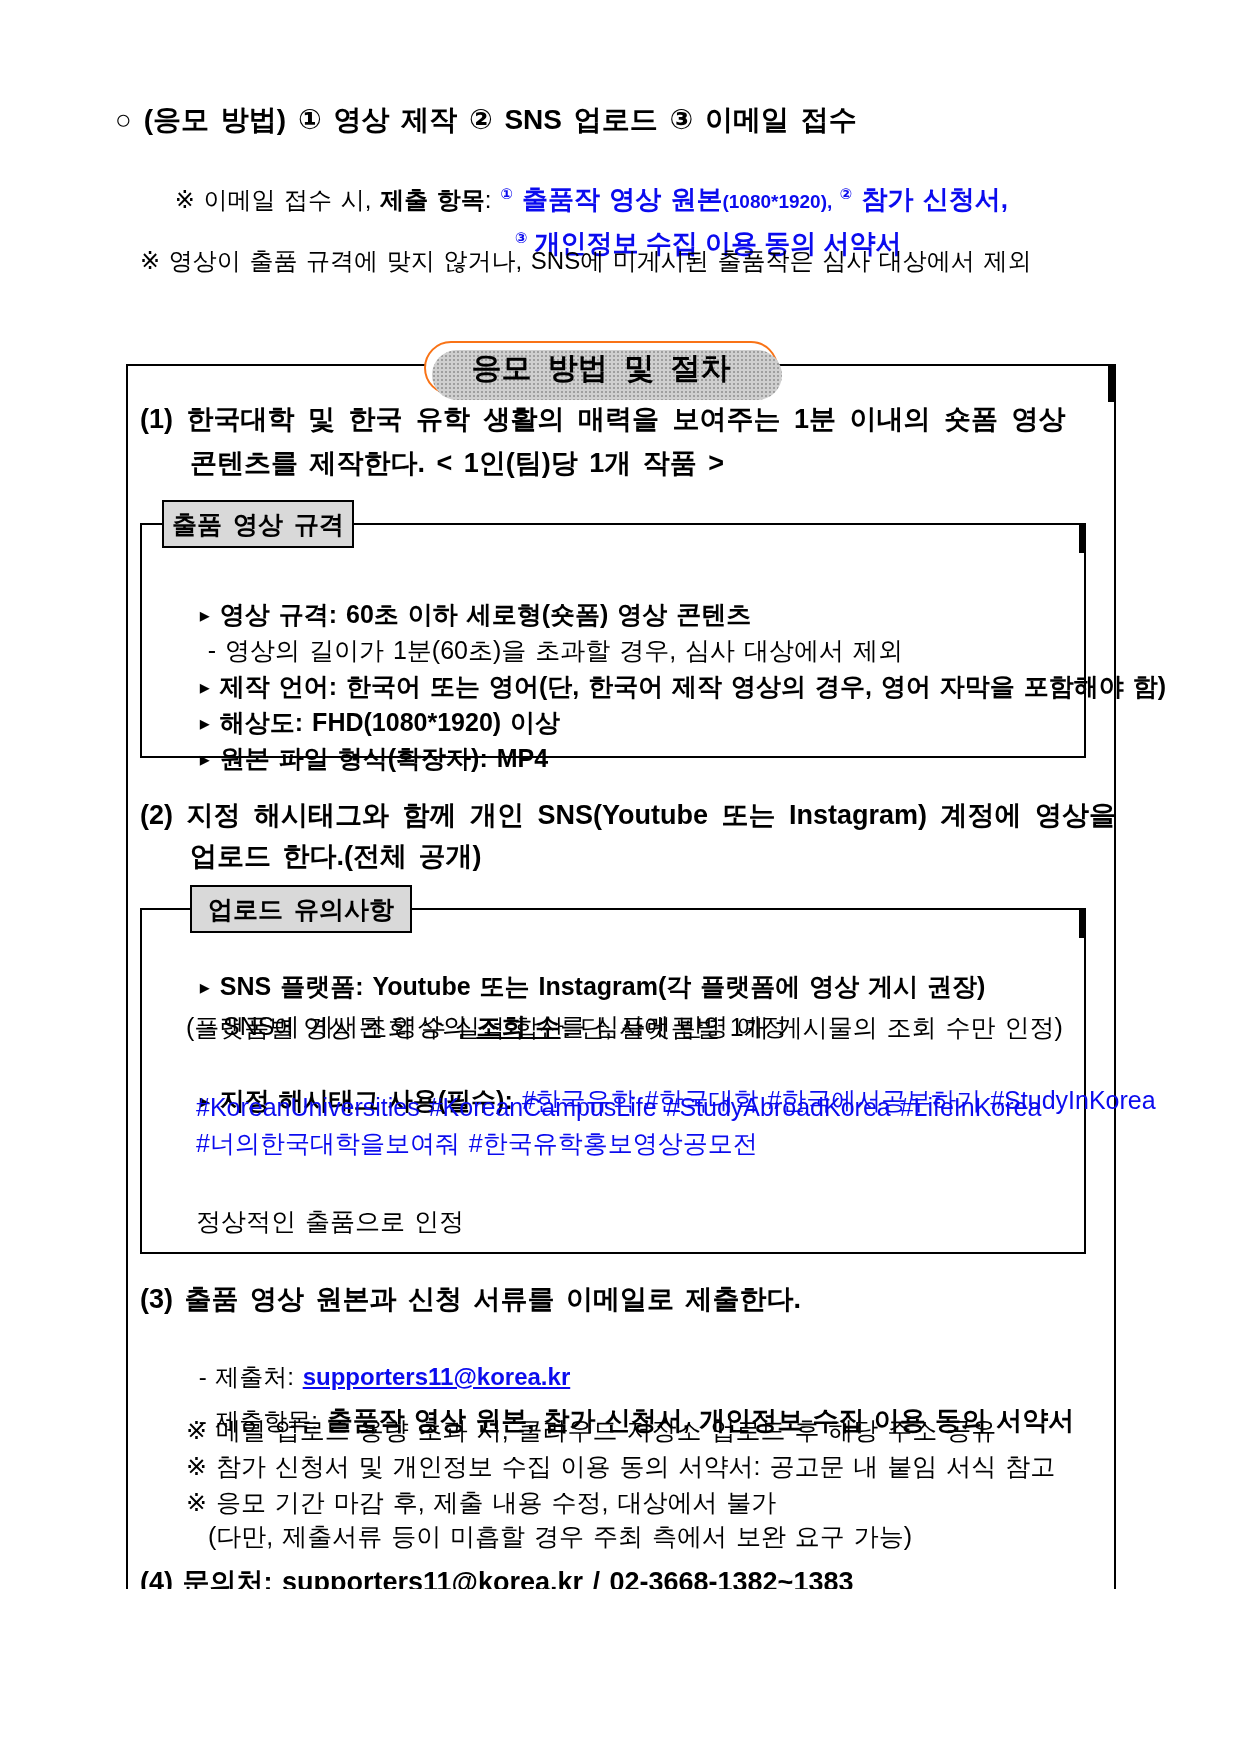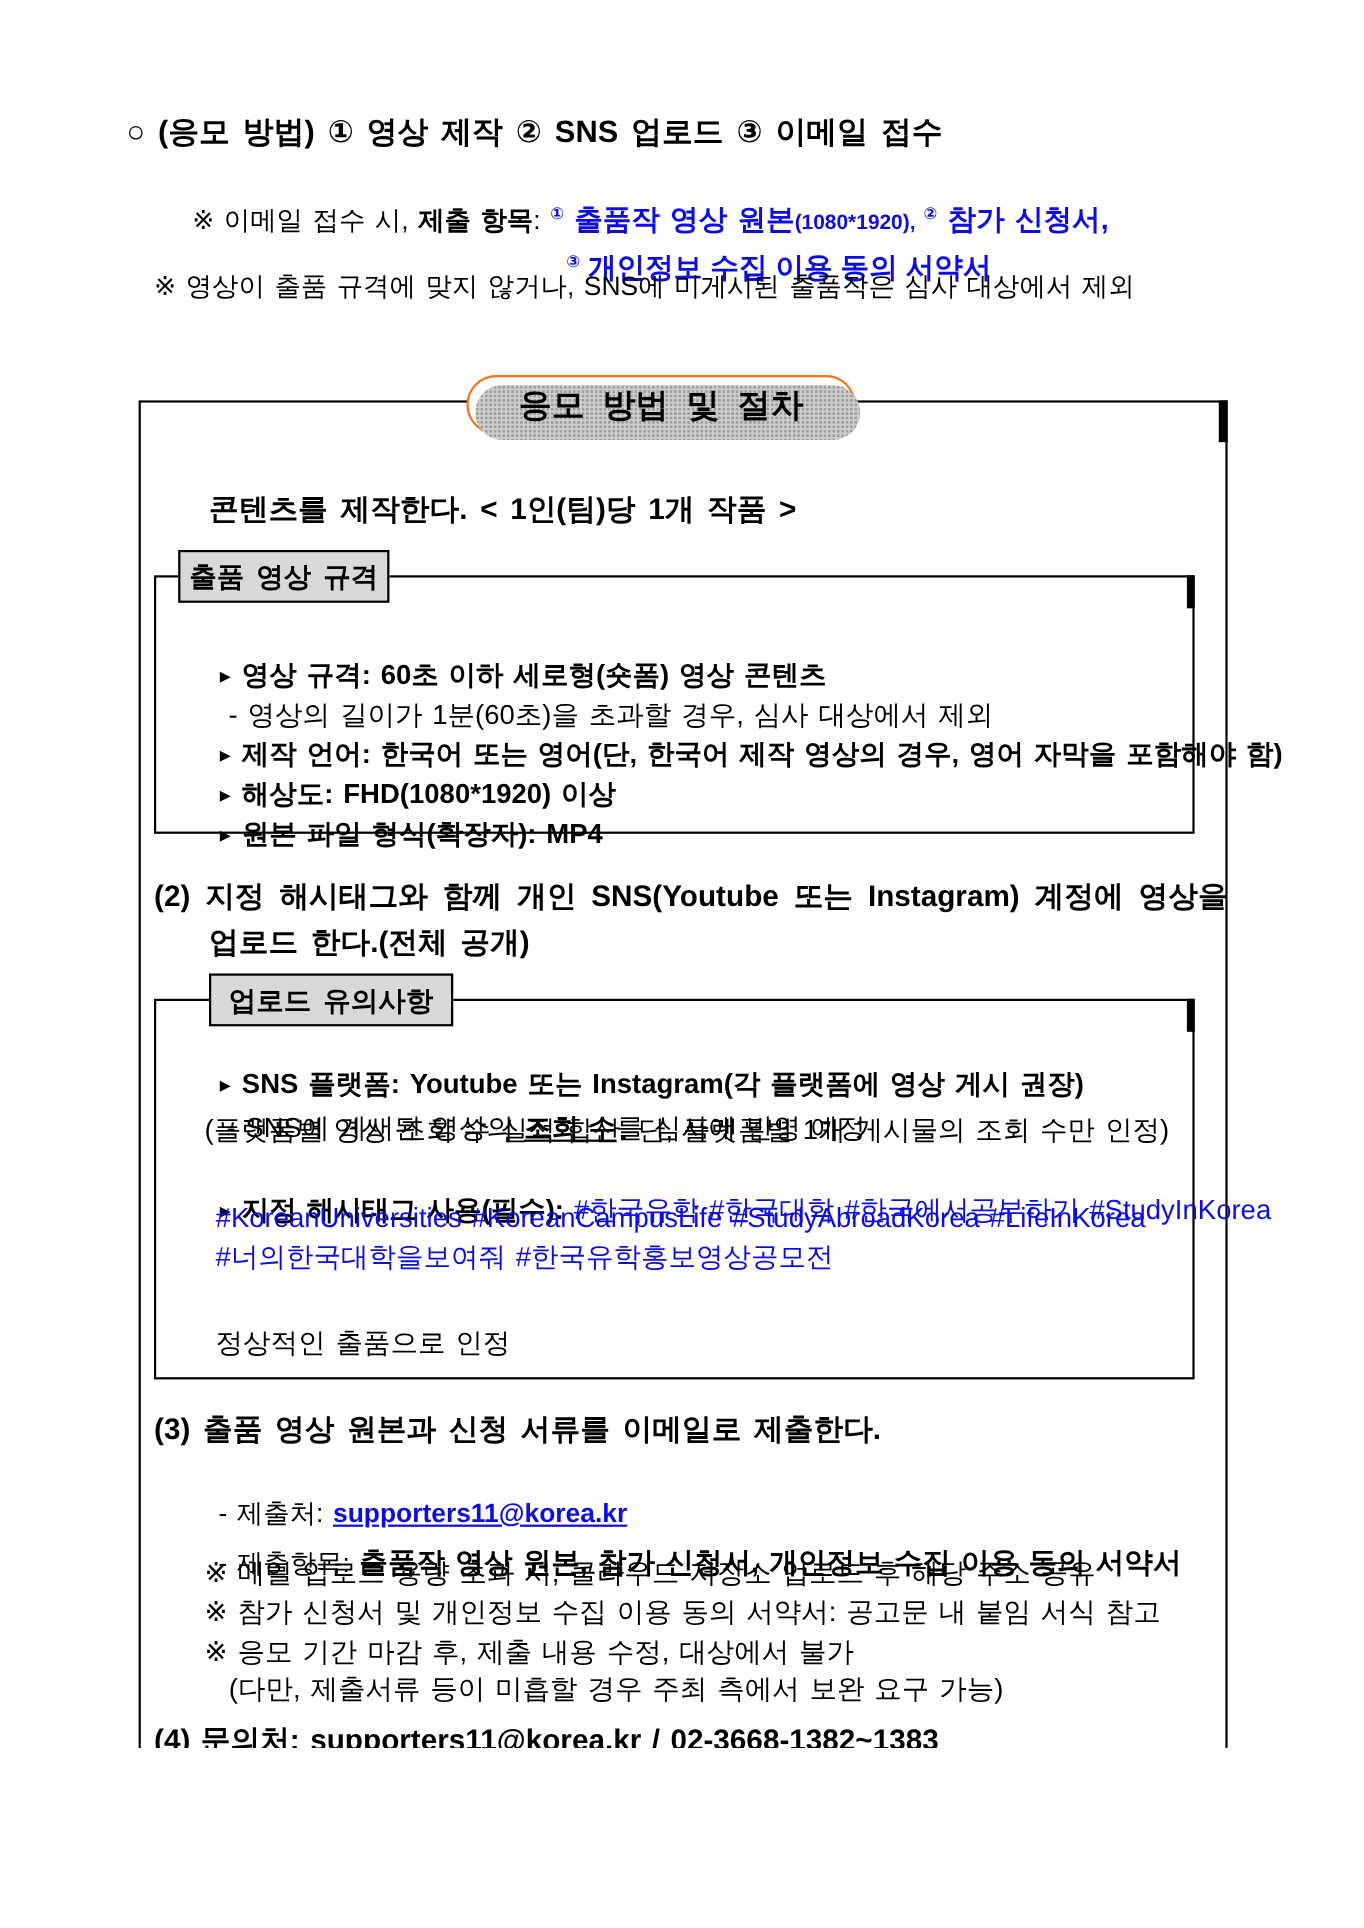"(1) 한국대학 및 한국 유학" div.line { html: none -> <div>(1) 한국대학 및 한국 유학 생활의 매력을 보여주는 1분 이내의 숏폼 영상</div> }
